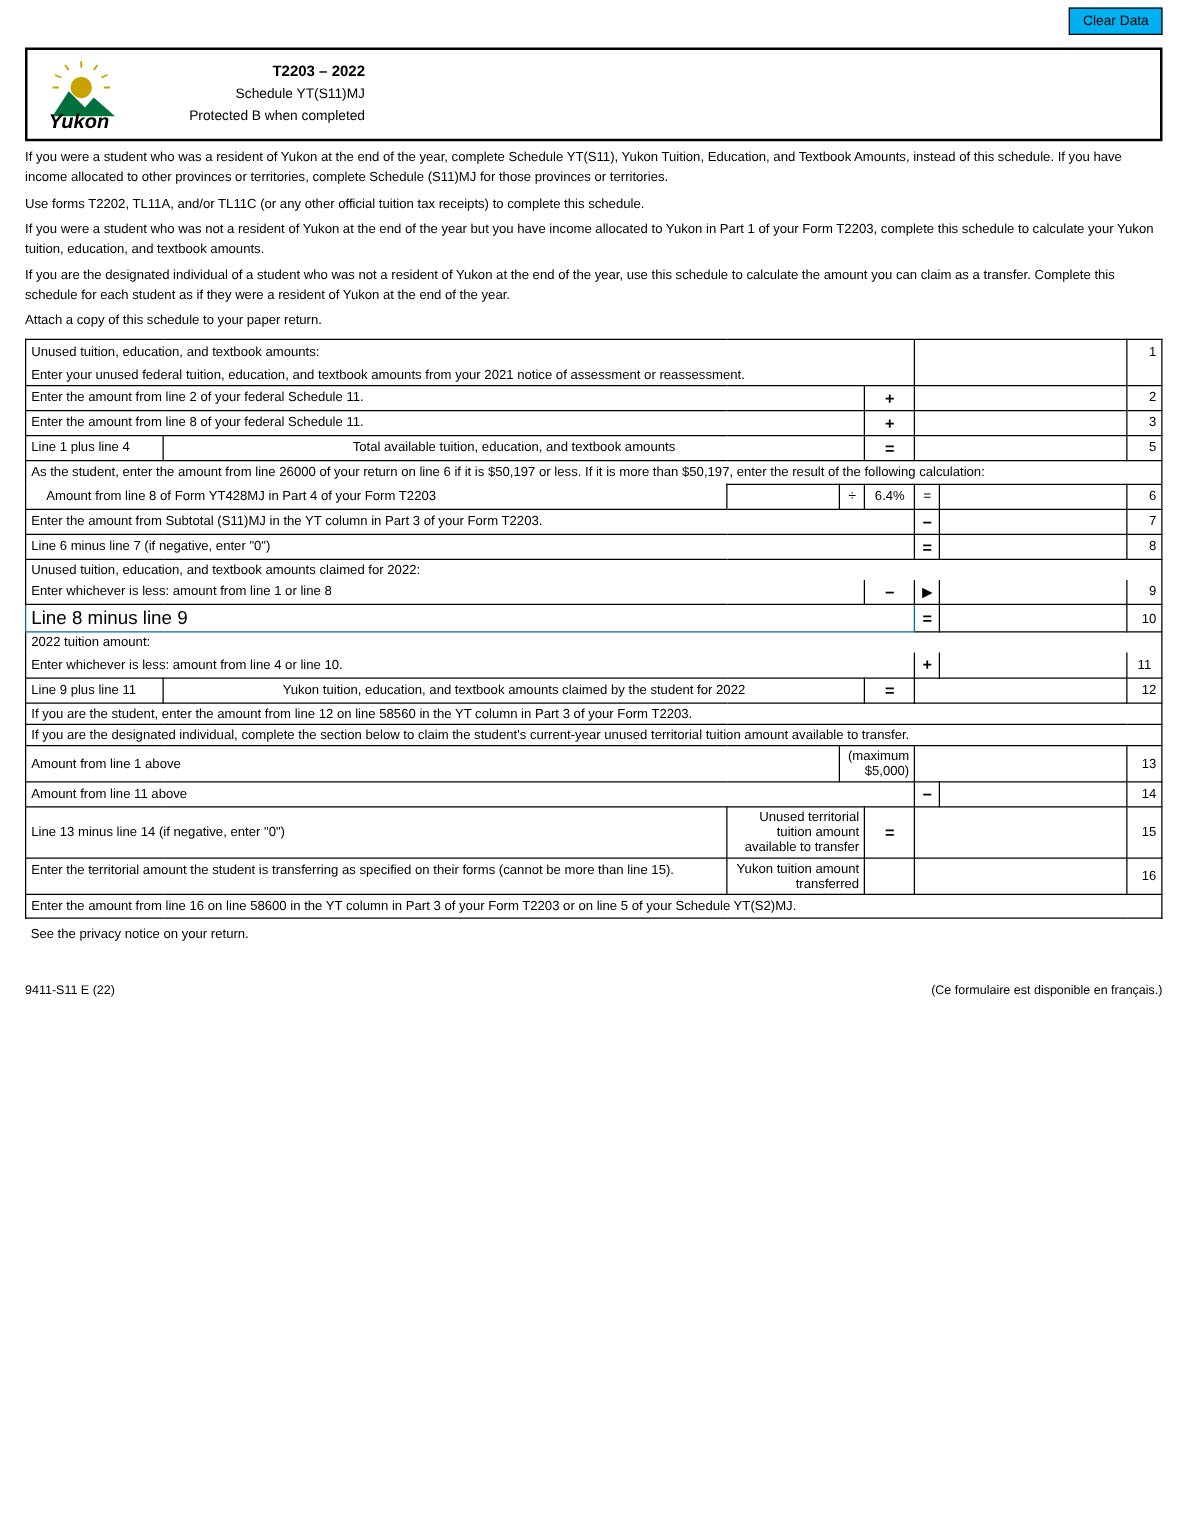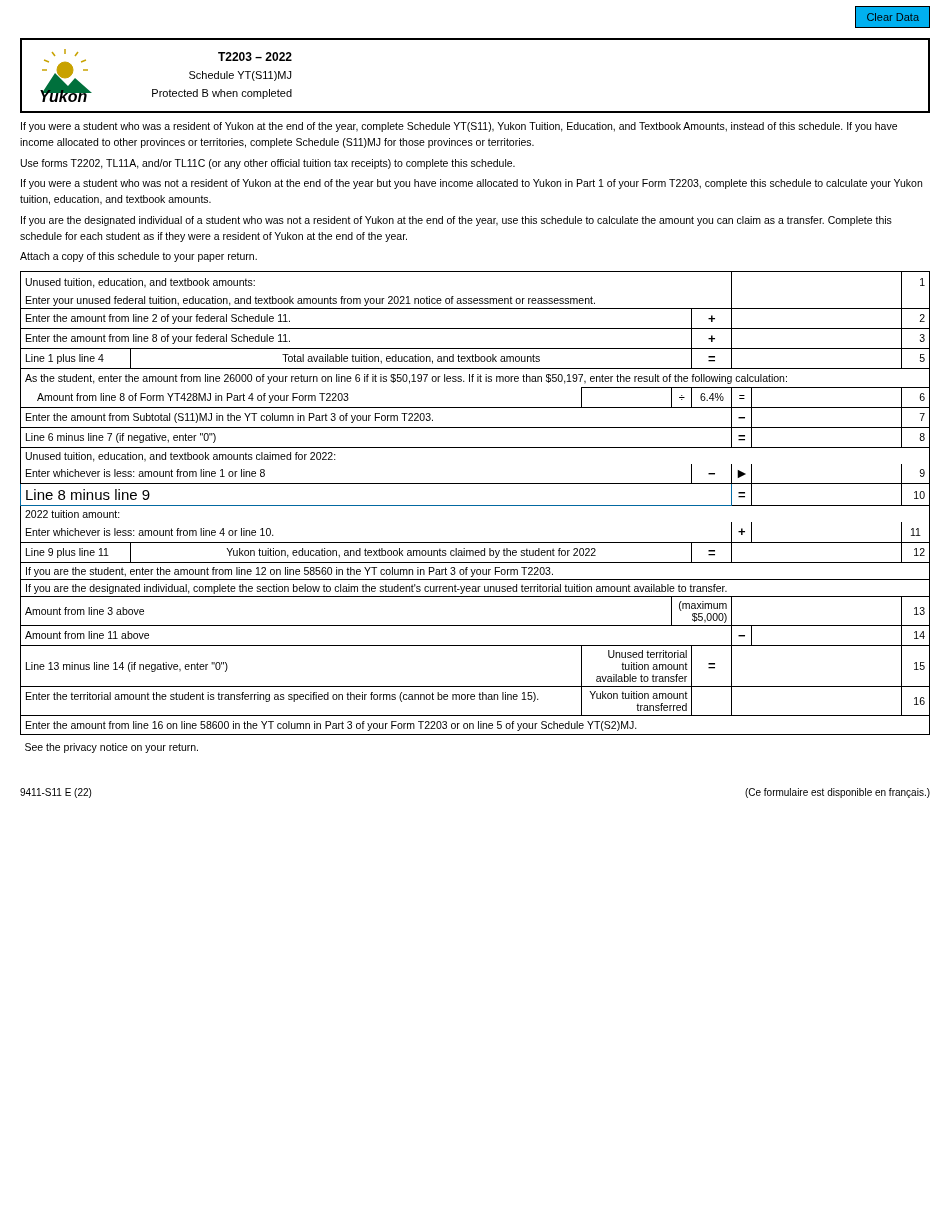"Amount from line 3 above" td { text: 3 -> 1 }
